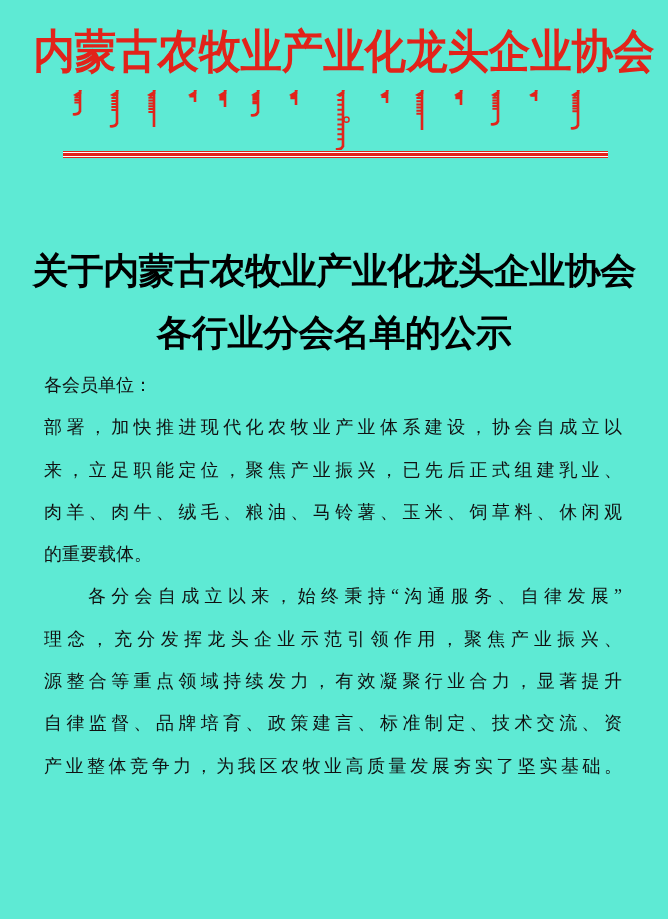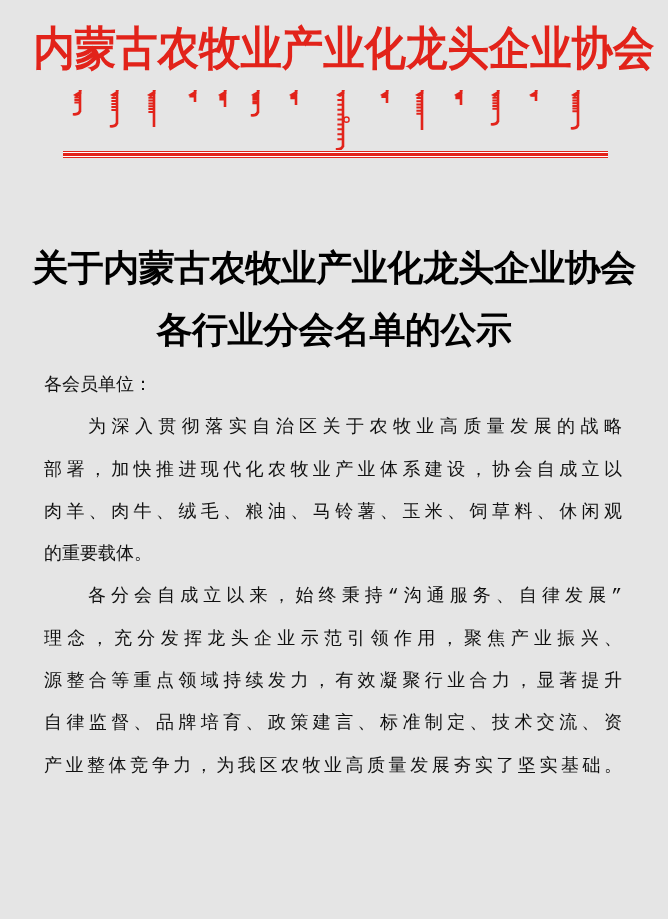"内蒙古农牧业产业化龙头企业协会" .page { background: #e5e5e5 -> #5eead4; font-family: Liberation Mono, monospace -> Liberation Serif, serif }
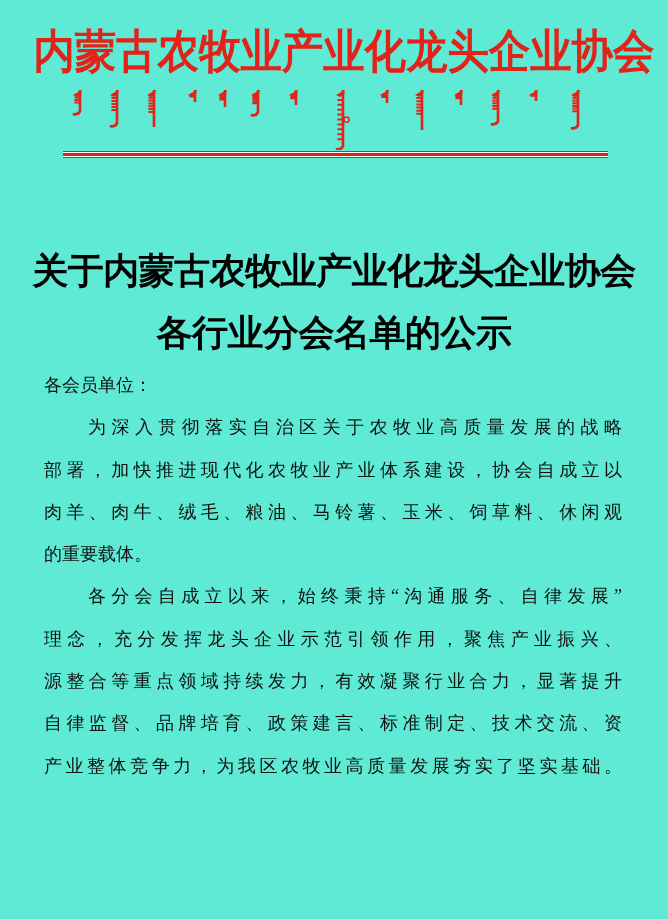"为深入贯彻落实自治区关于农牧业高质量发展的战略" div.bline { html: <div>为深入贯彻落实自治区关于农牧业高质量发展的战略</div> -> none }
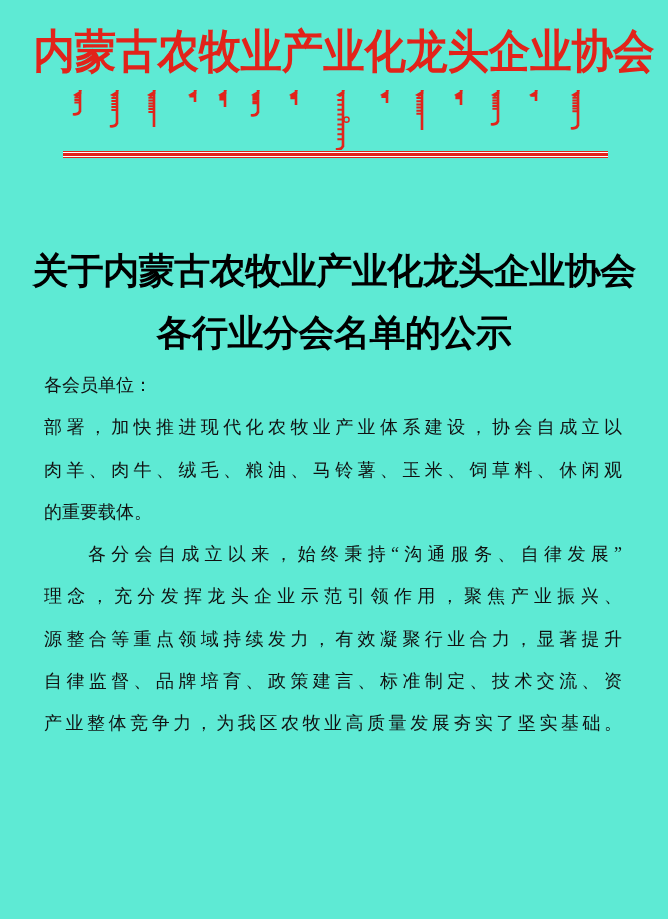"来，立足职能定位，聚焦产业振兴，已先后正式组建乳业、" div.bline { html: none -> <div>来，立足职能定位，聚焦产业振兴，已先后正式组建乳业、</div> }
